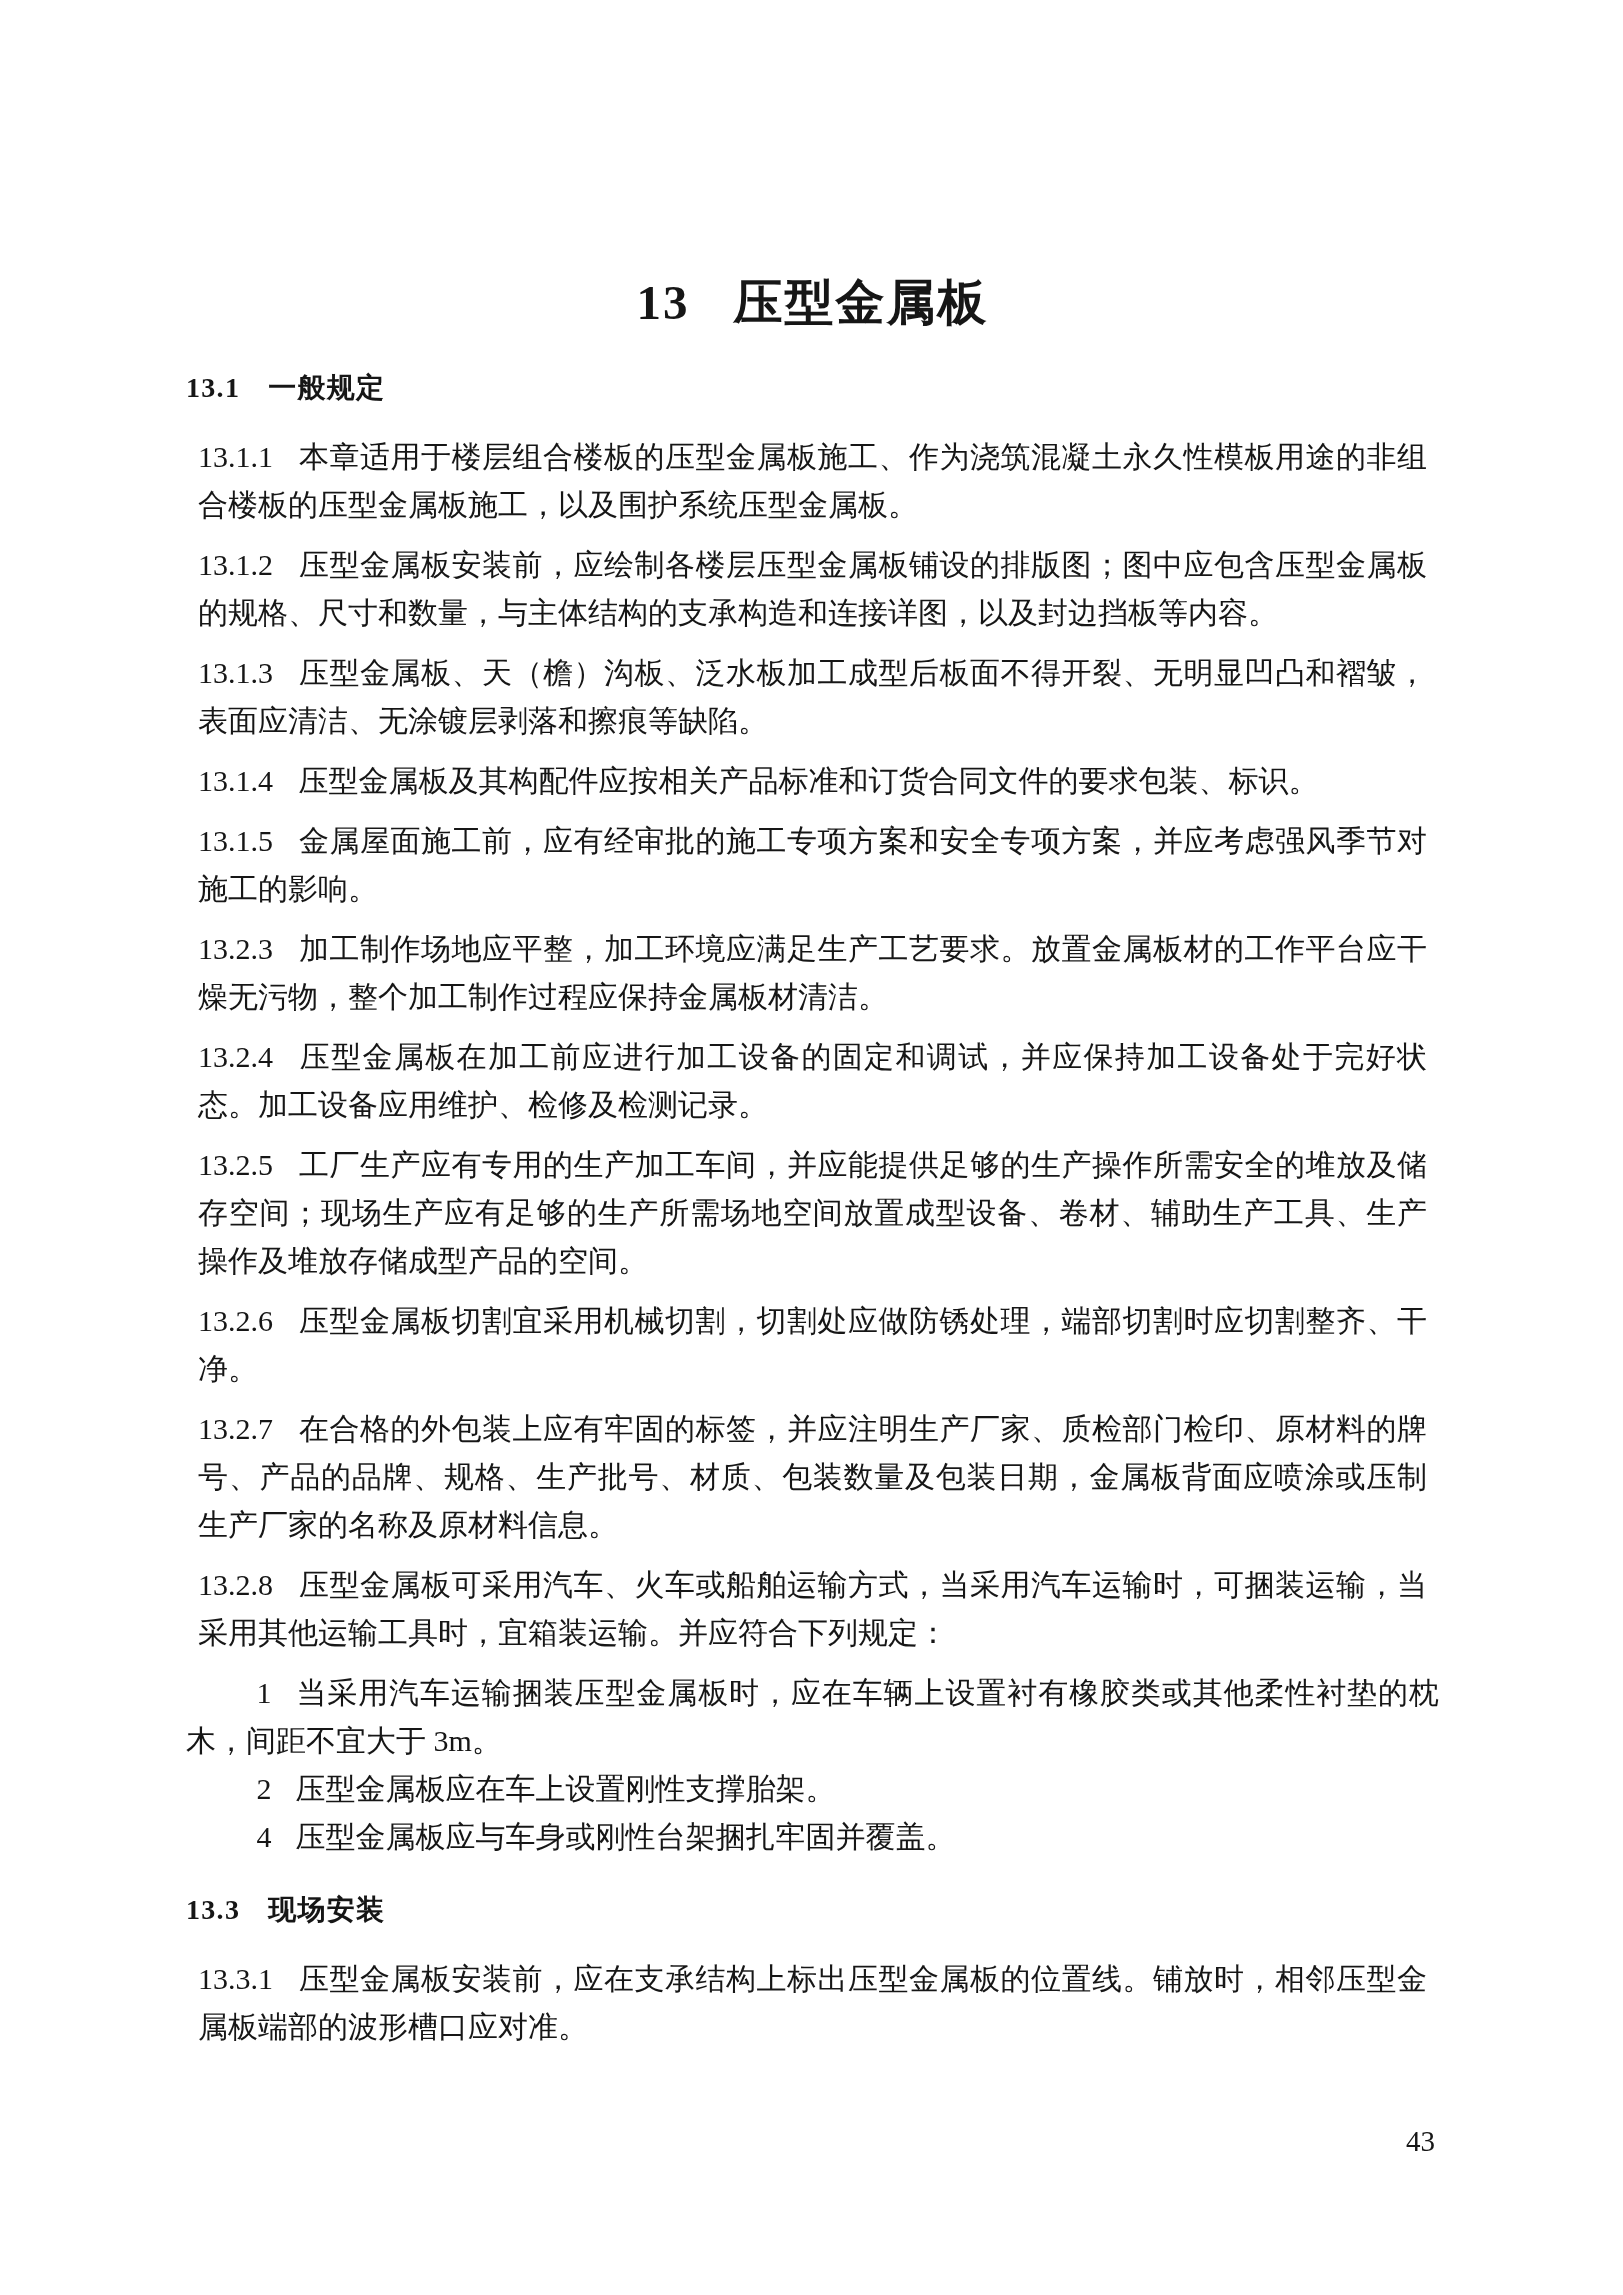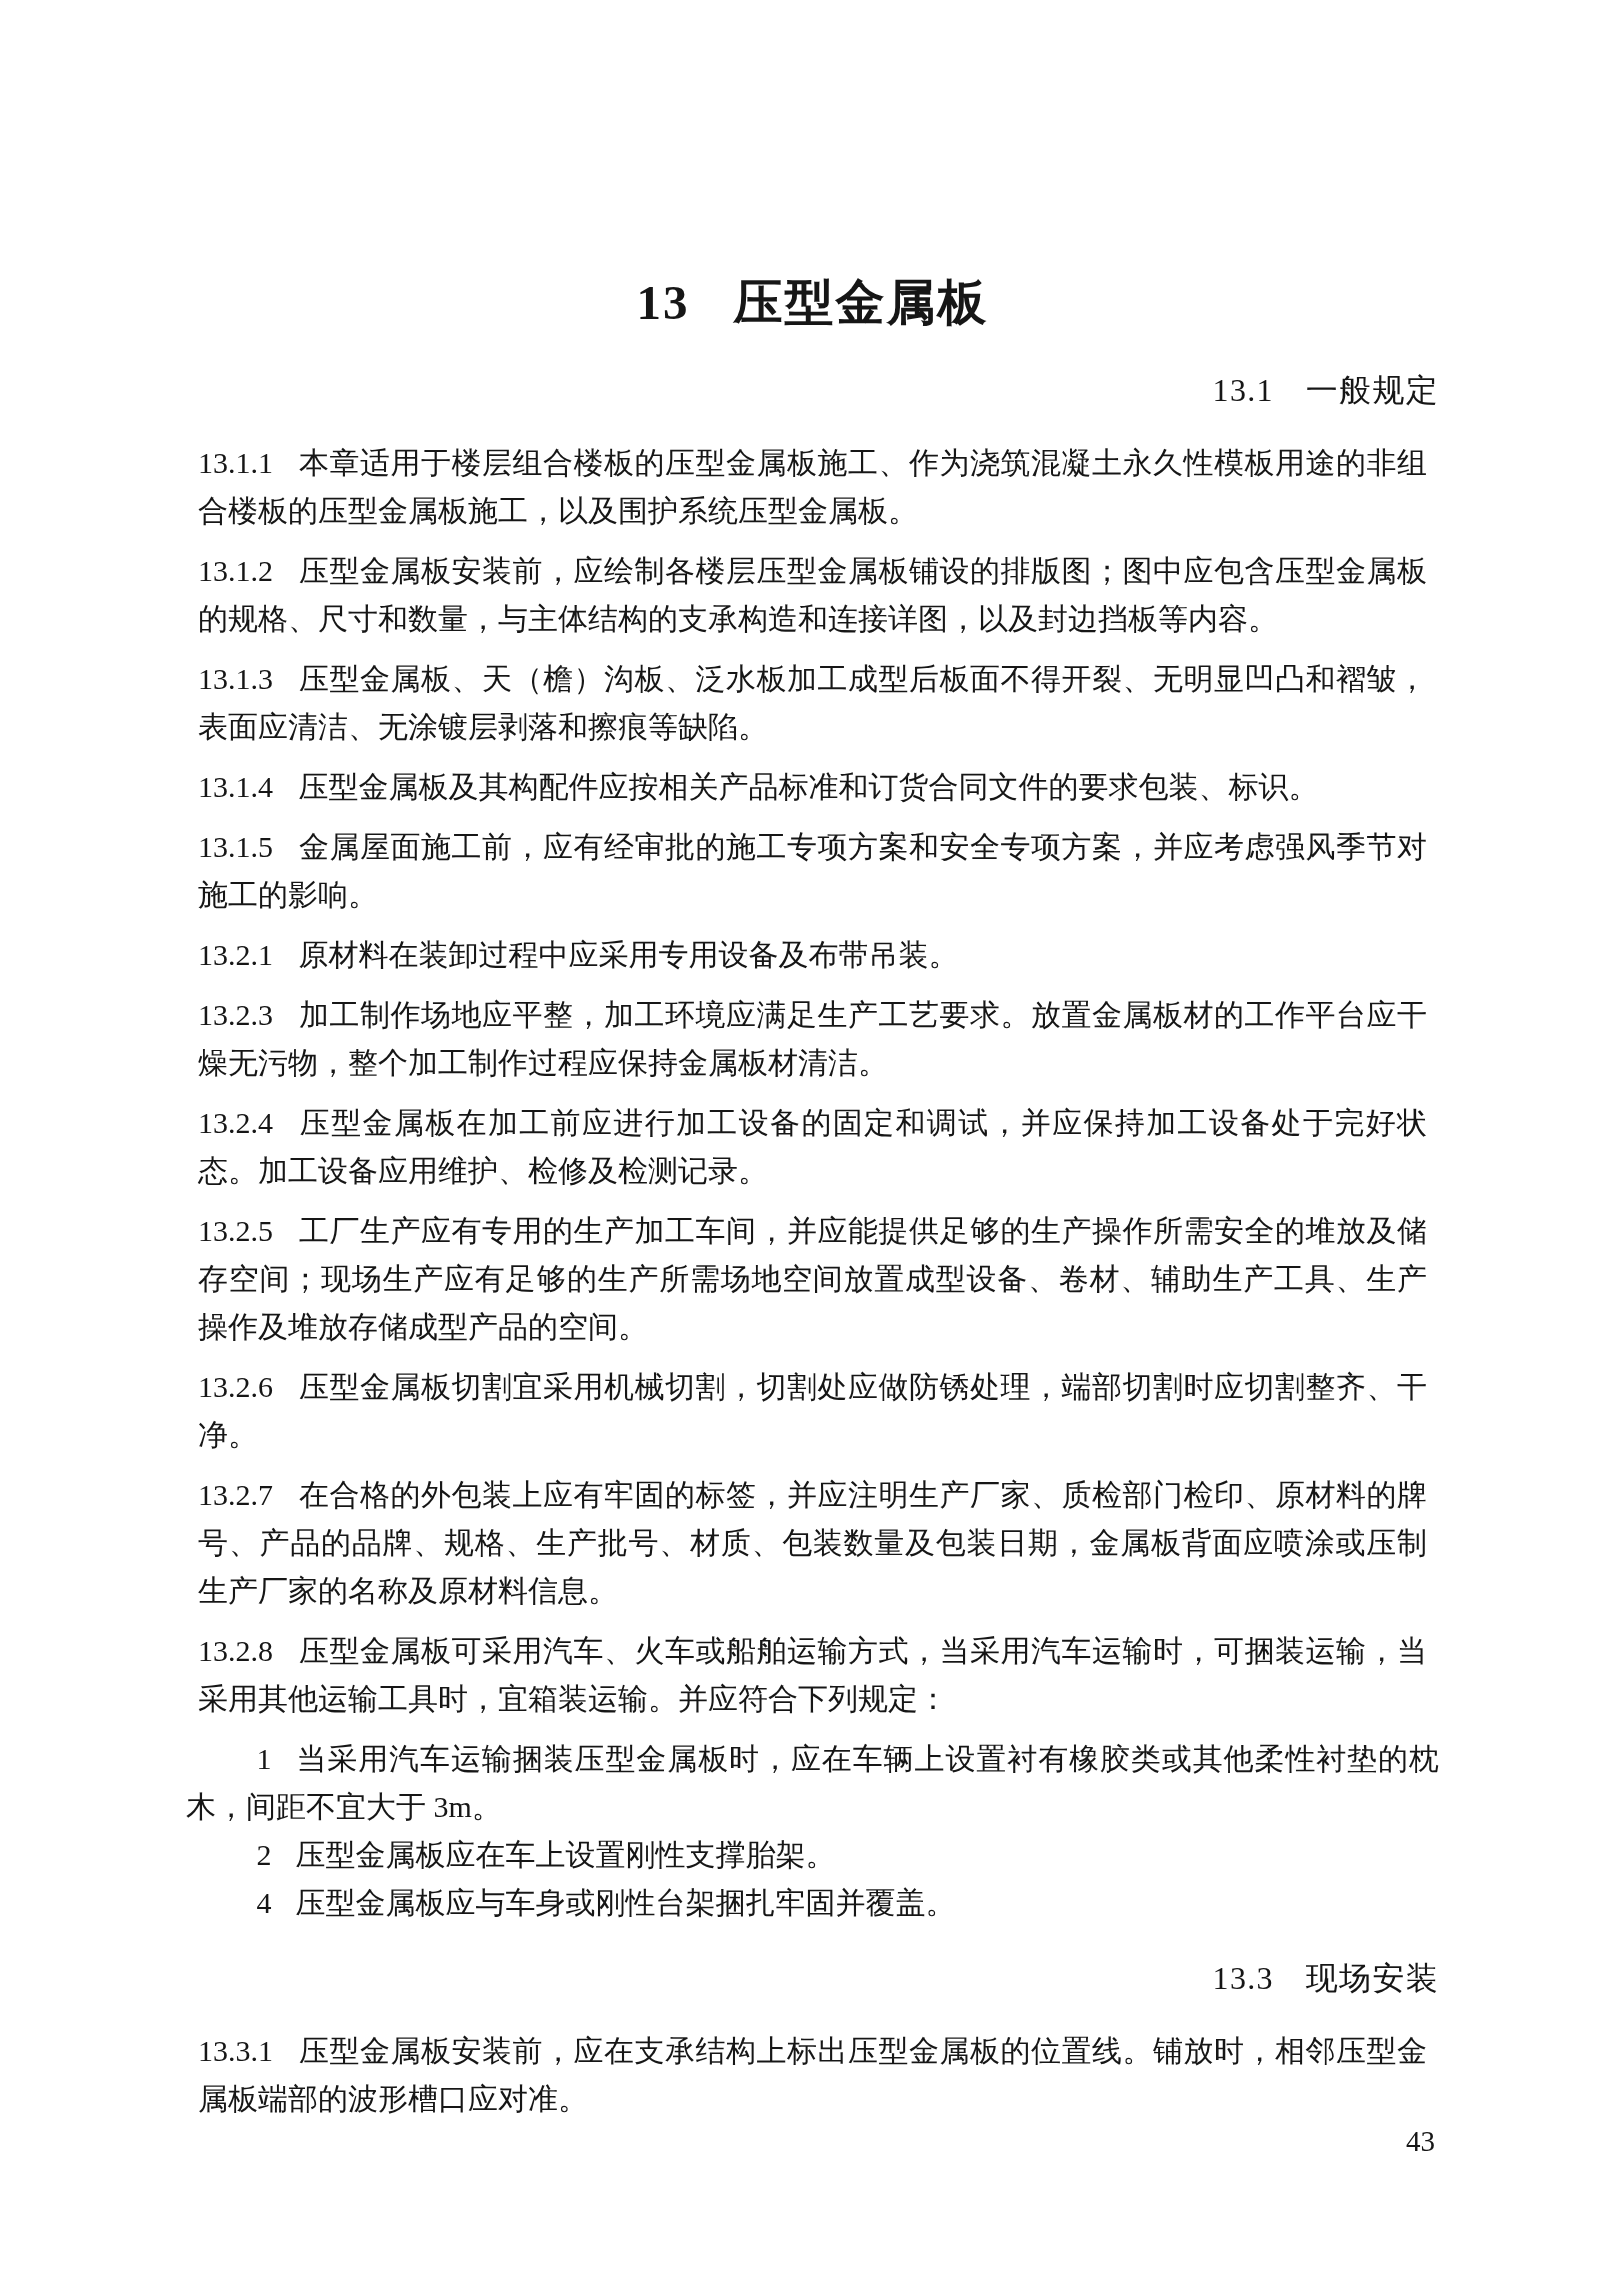"13.1 一般规定" h2.section-heading { font-size: 32px -> 28px; font-weight: 400 -> 700; text-align: right -> left }
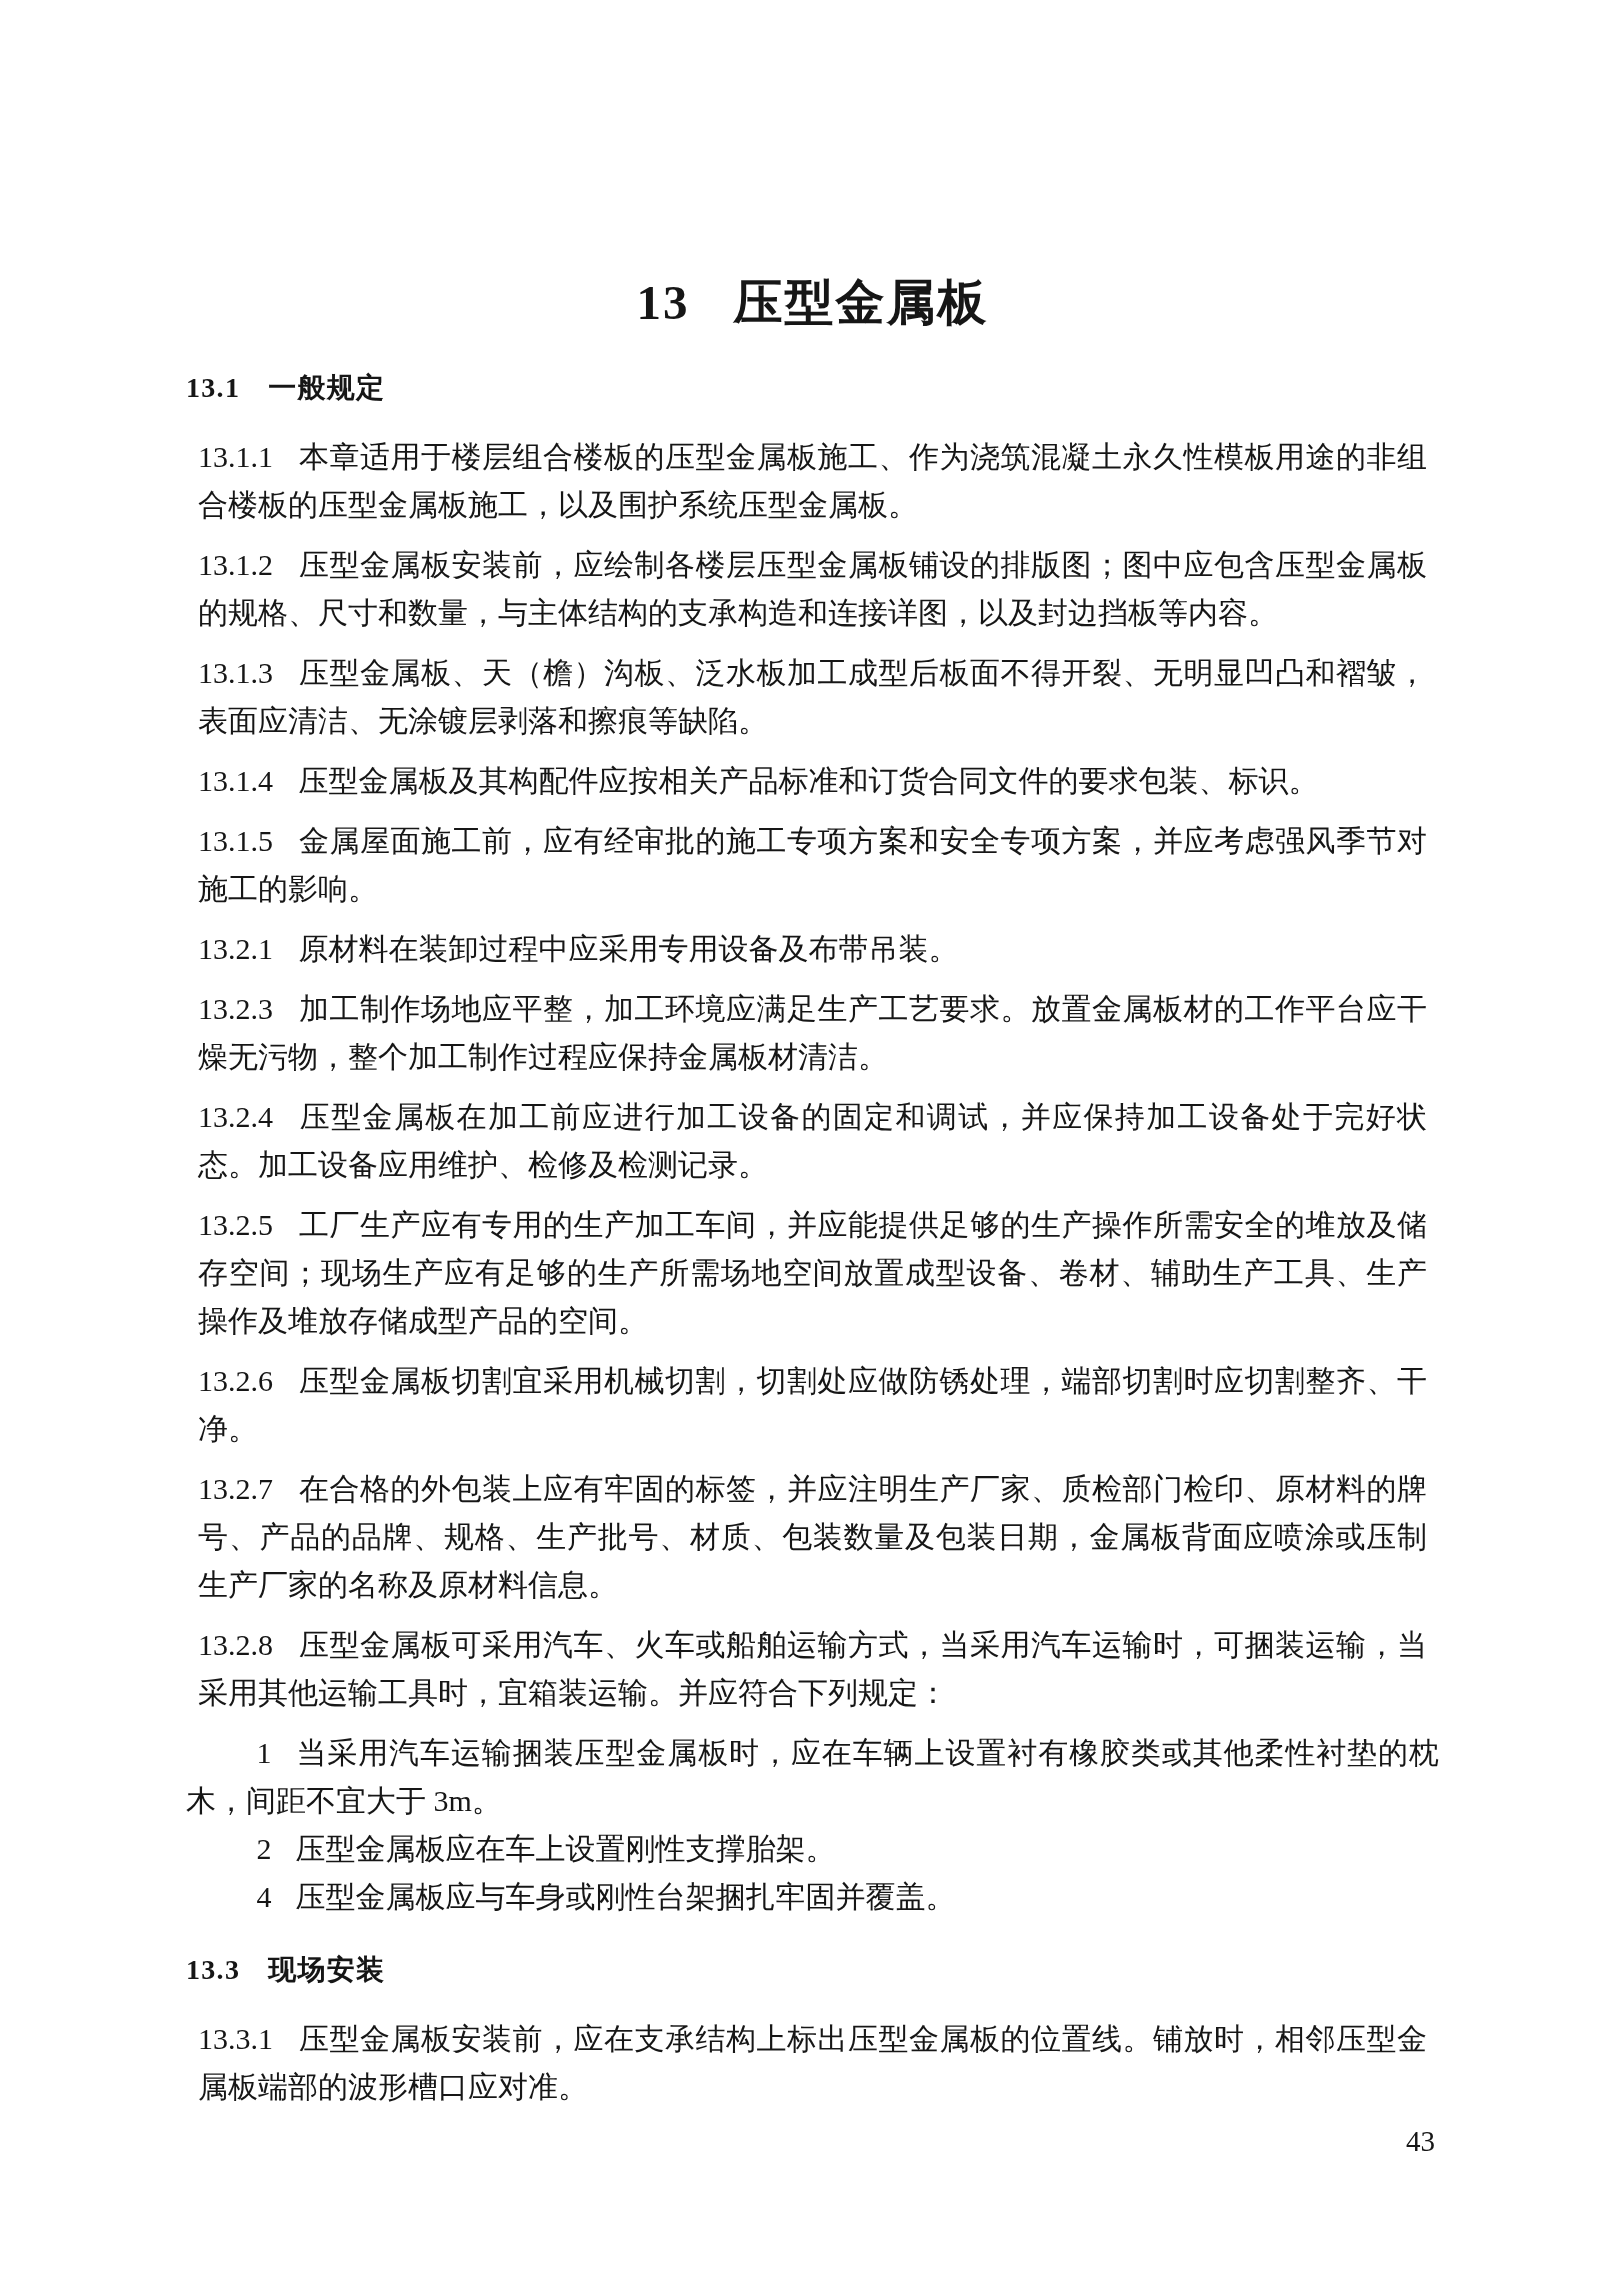"13.2.1 原材料在装卸过程中应采用专用设备及布带吊装。" p.clause { html: <p> <span>13.2.1</span><span>原材料在装卸过程中应采用专用设备及布带吊装。</span> </p> -> none }
